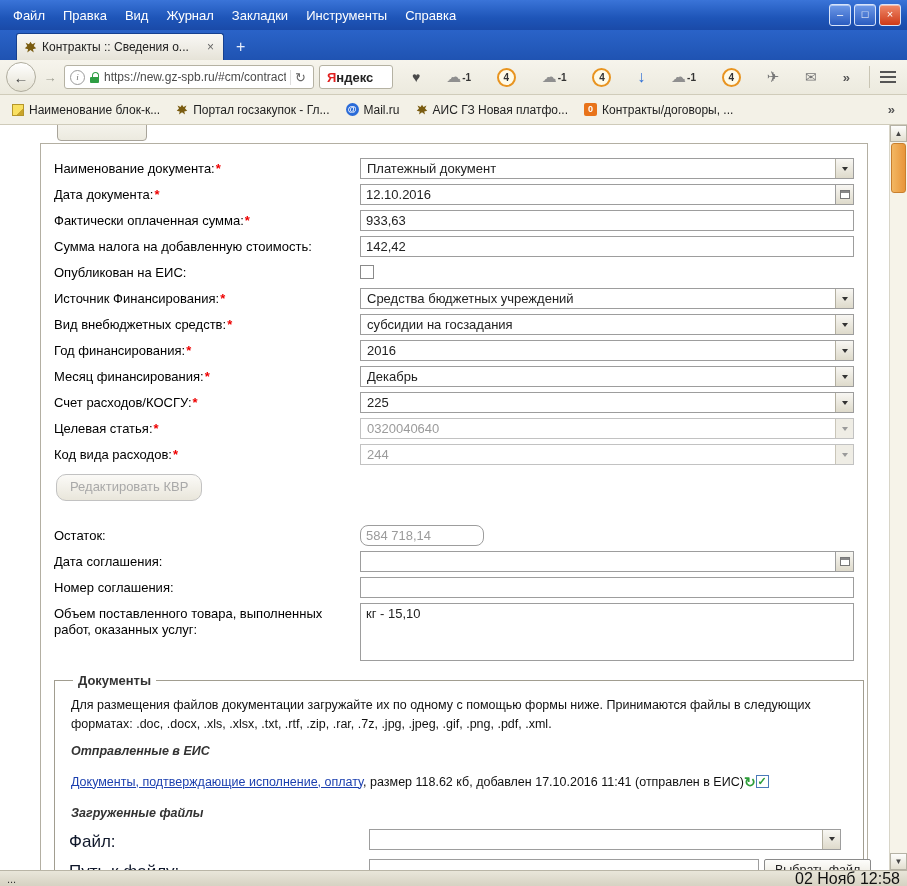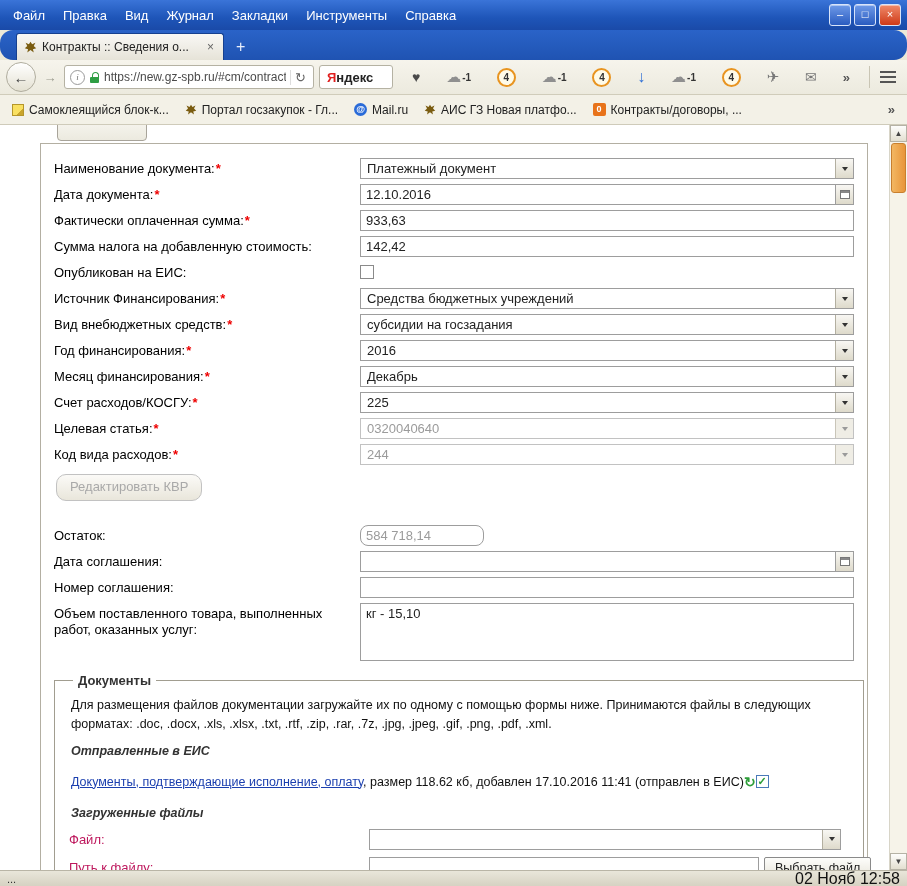"Контракты :: Сведения о..." .tabbar { border-radius: 13px -> none }
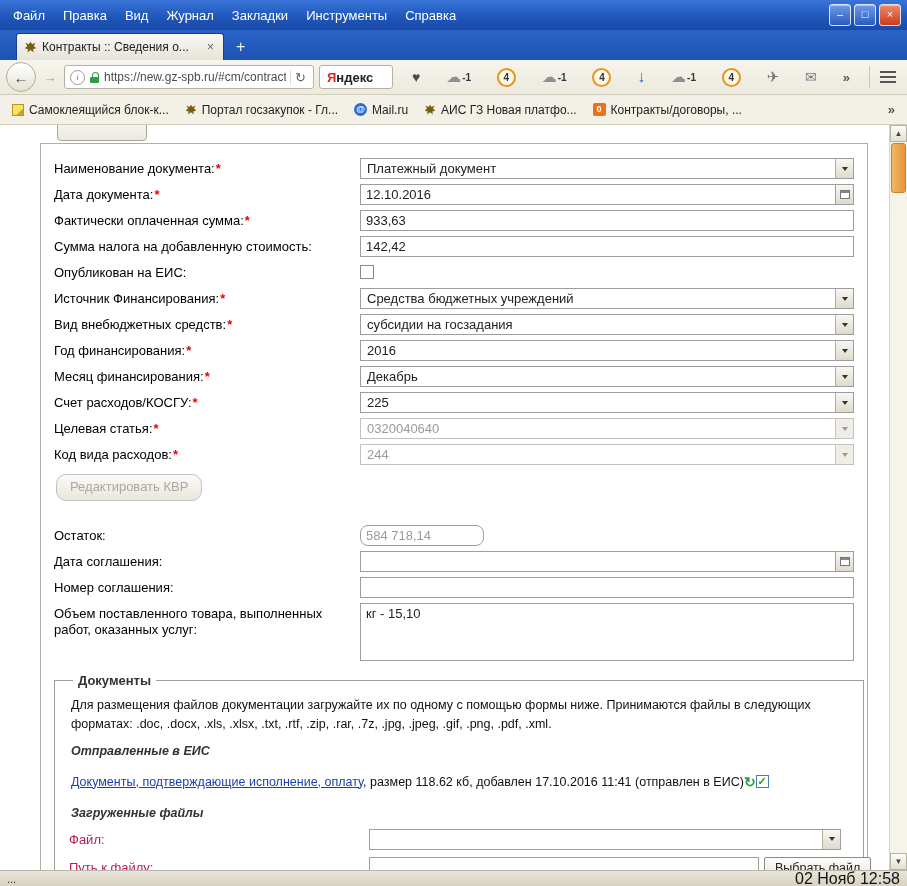"Самоклеящийся блок-к..." span { text: Самоклеящийся -> Наименование }
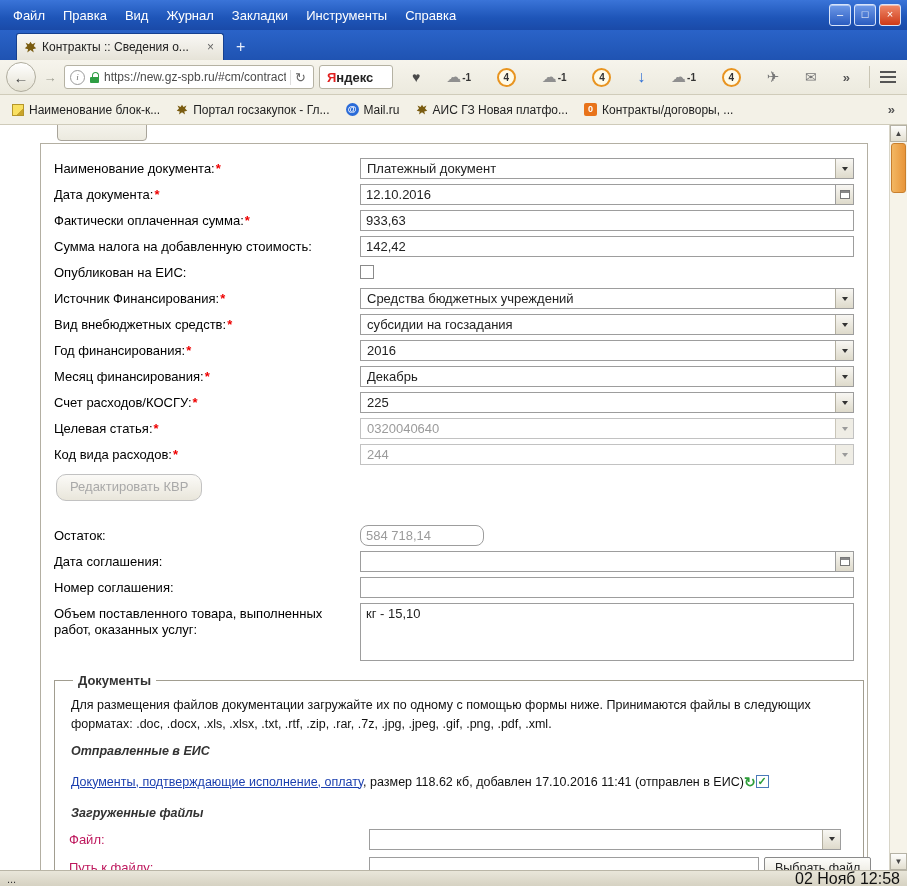"Файл:" .dlabel { color: #be185d -> #0f172a; font-size: 13px -> 17px }
